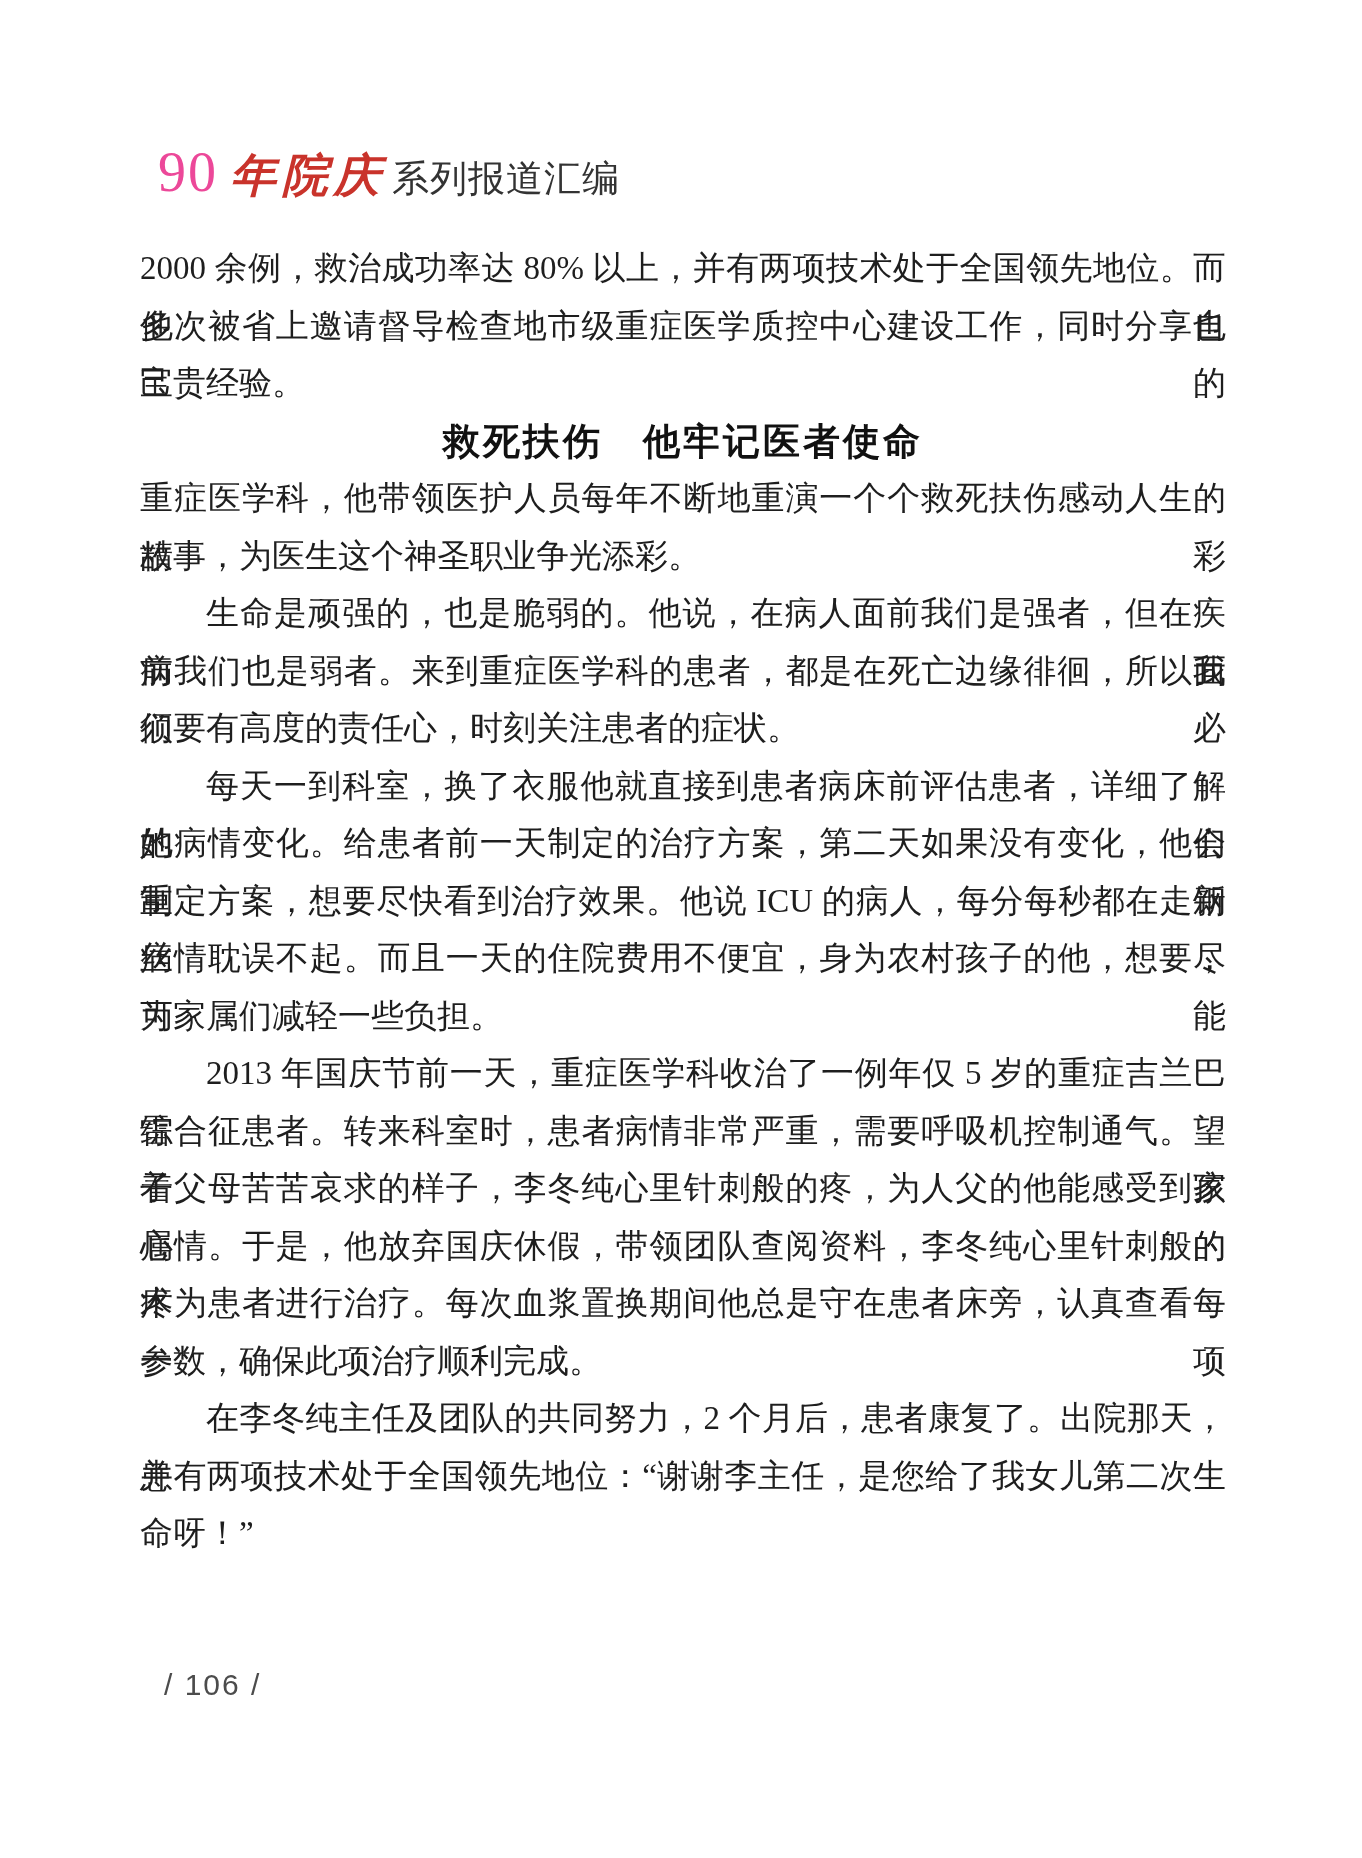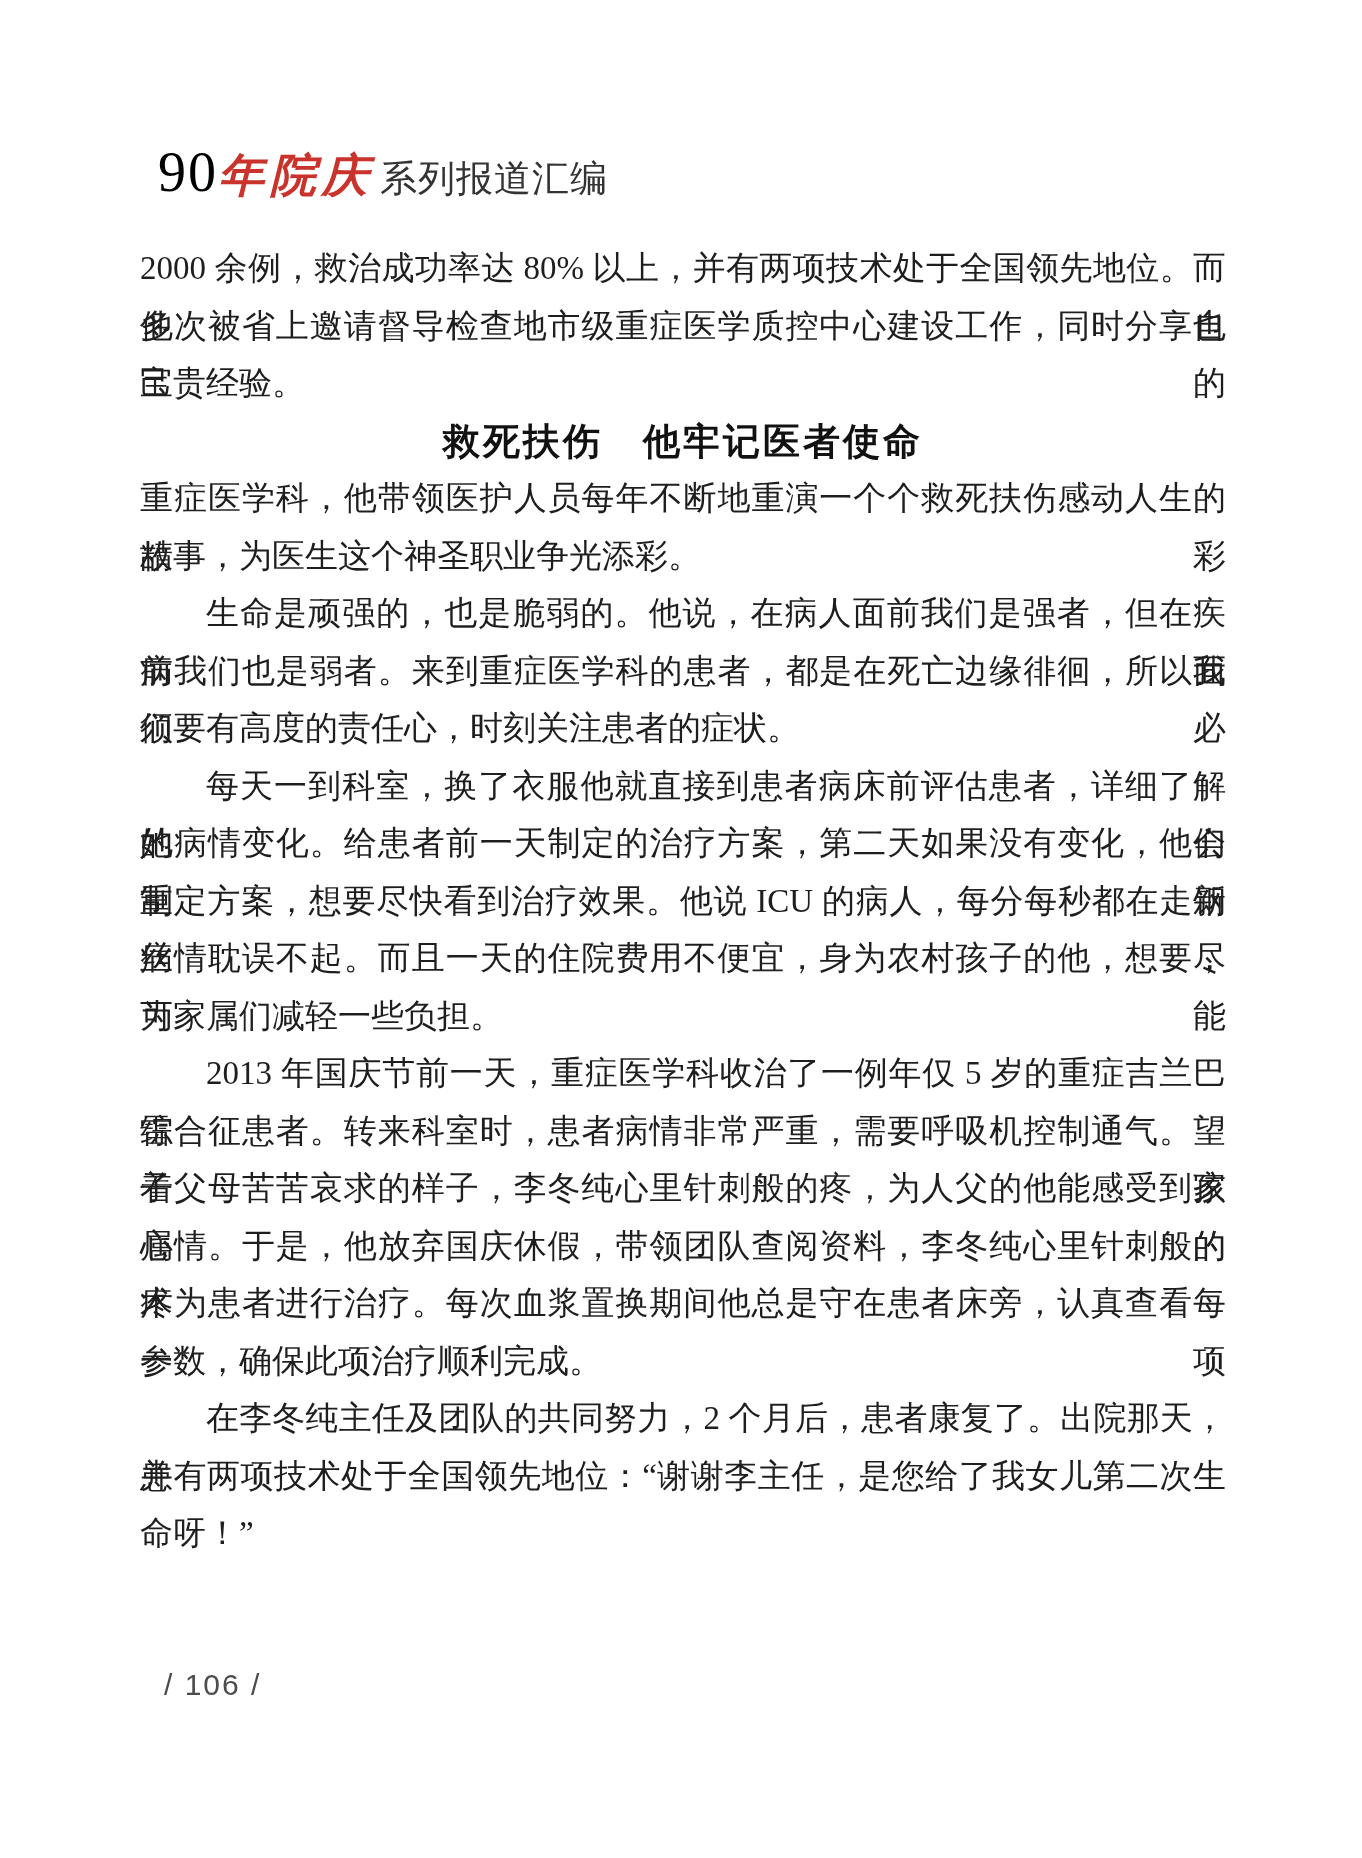"90" span.rh-red-num { color: #000000 -> #ec4899 }
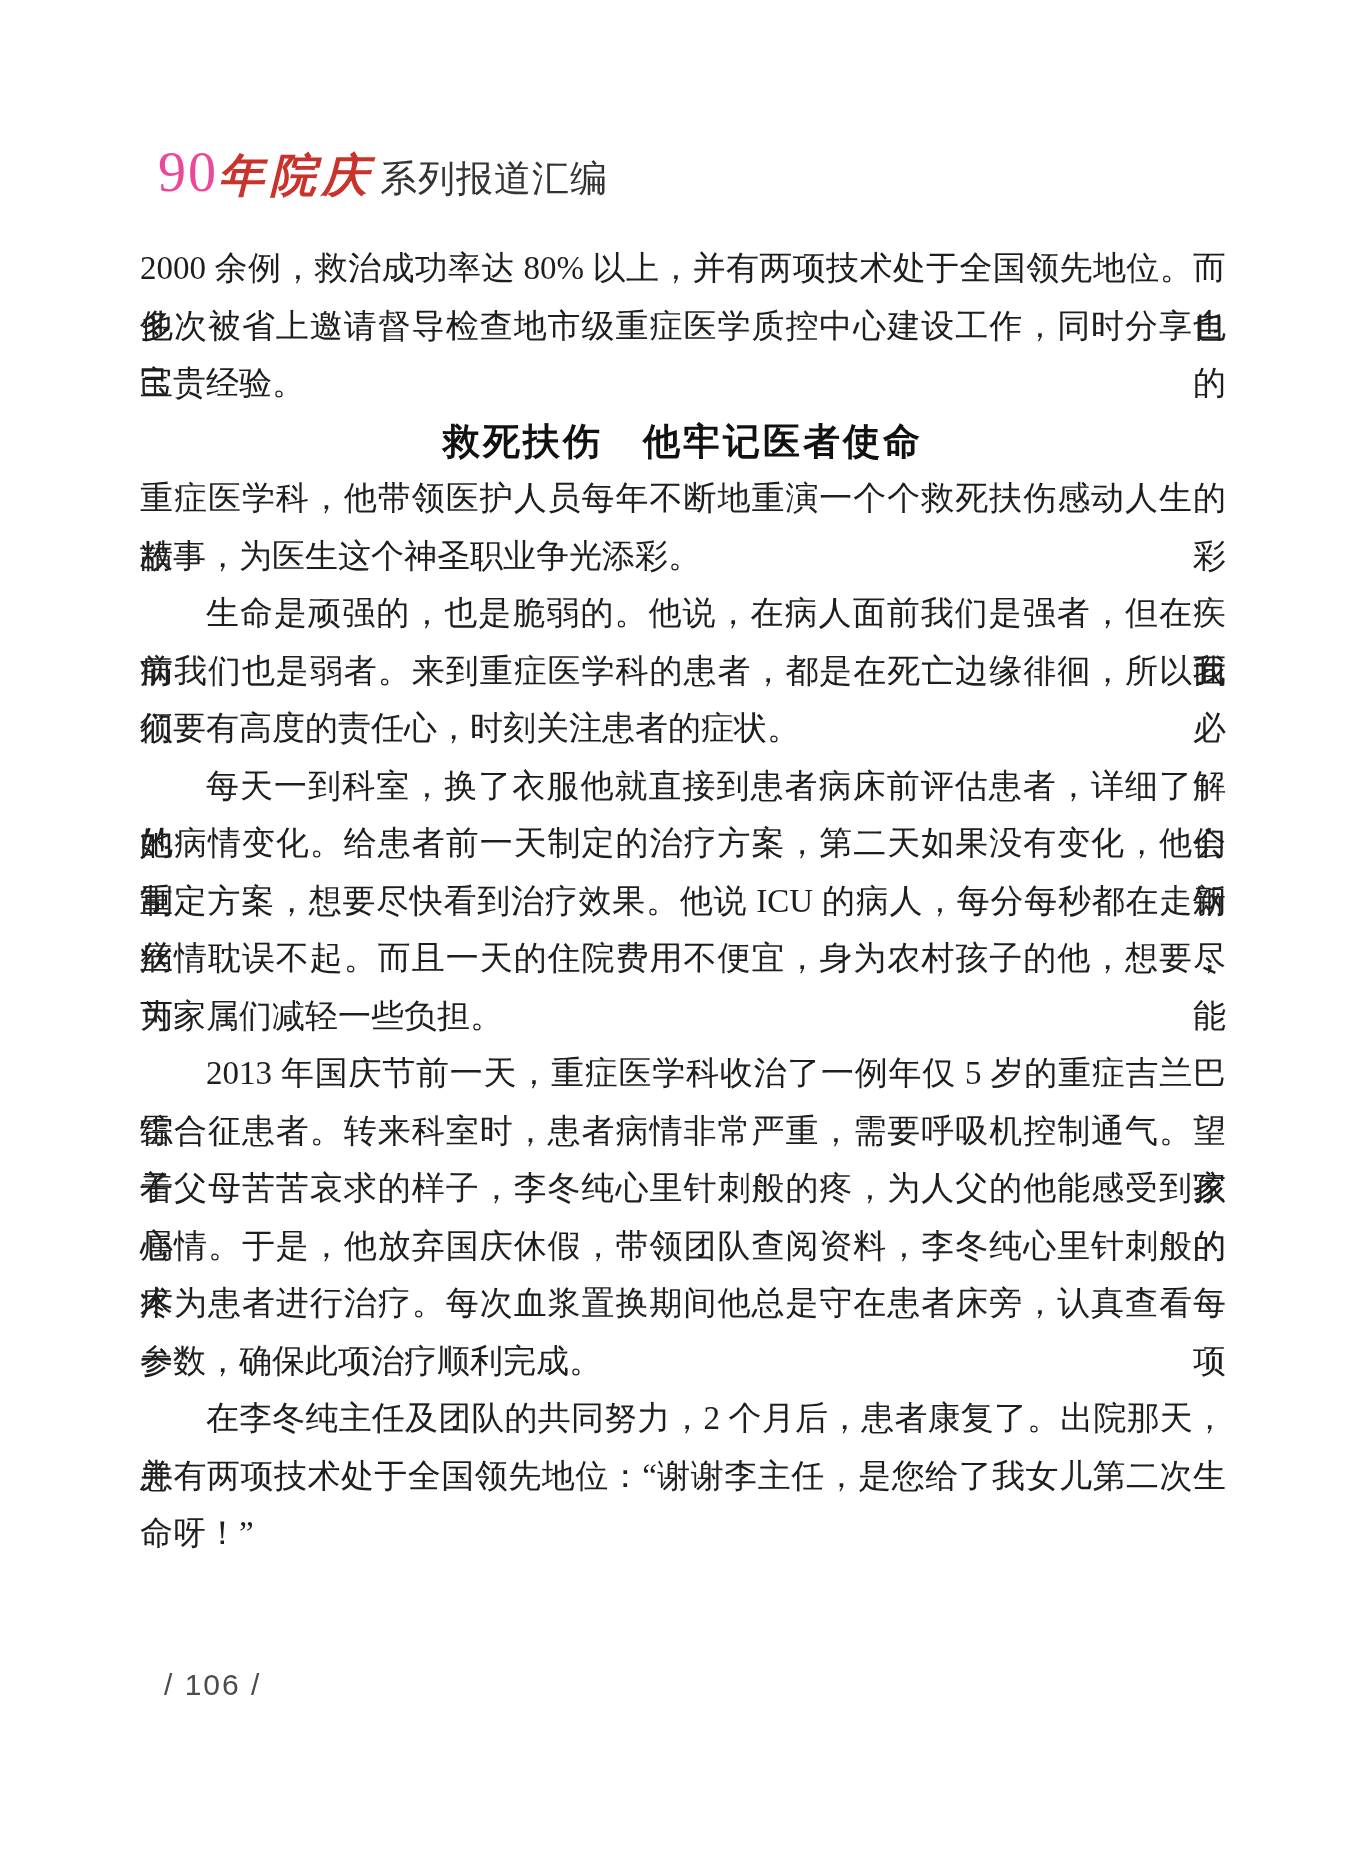"年院庆" .rh-red-cn { margin-left: none -> 12px }
